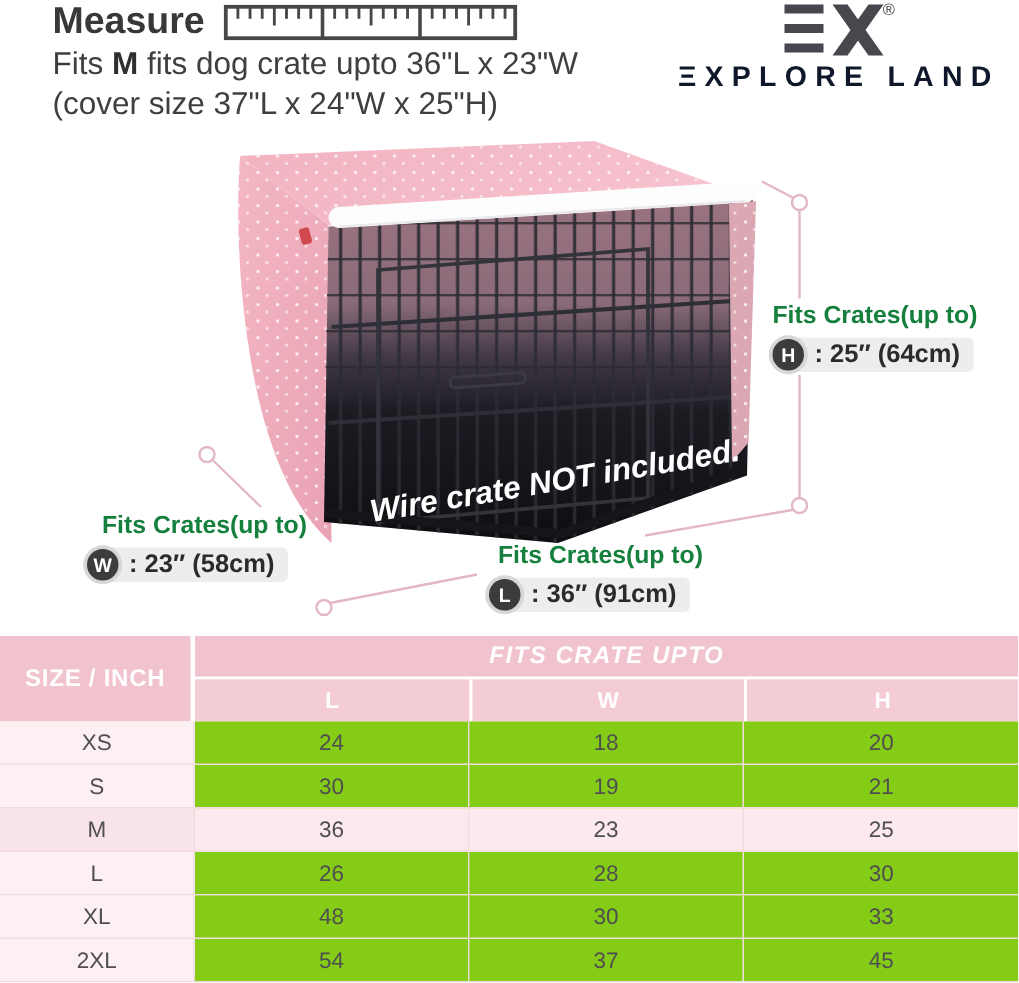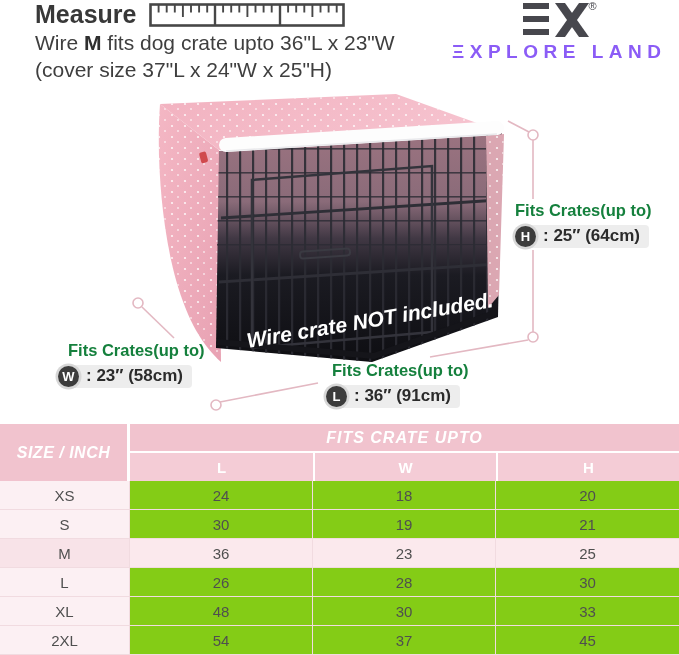"Wire" span { text: Wire -> Fits }
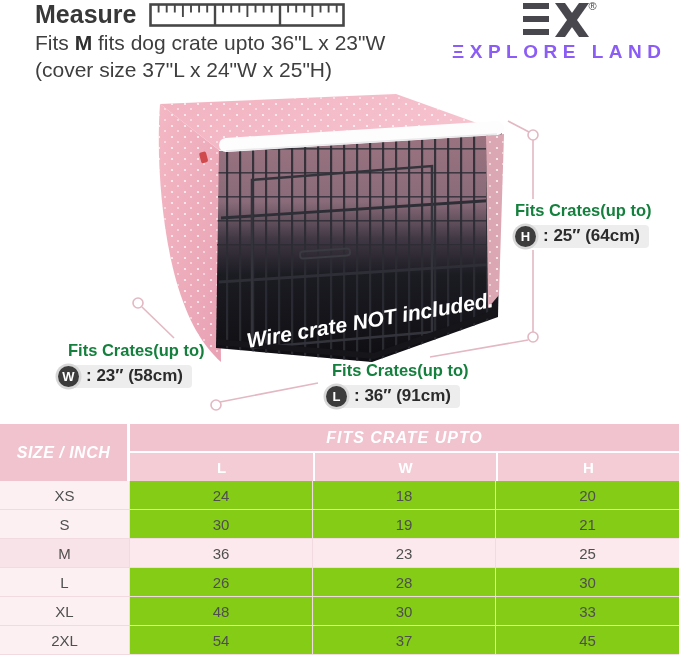"ΞXPLORE LAND" .brand-word { color: #8b5cf6 -> #0f172a }
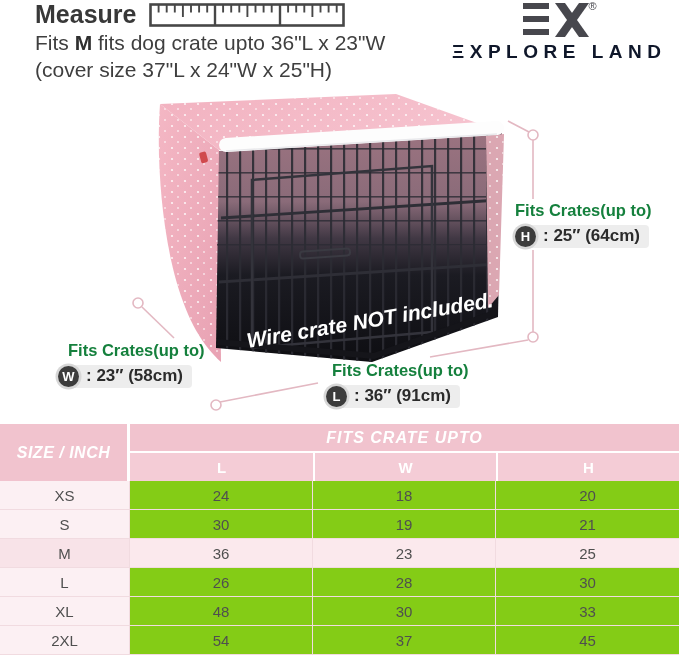"SIZE / INCH" .th-corner { font-style: italic -> none }
